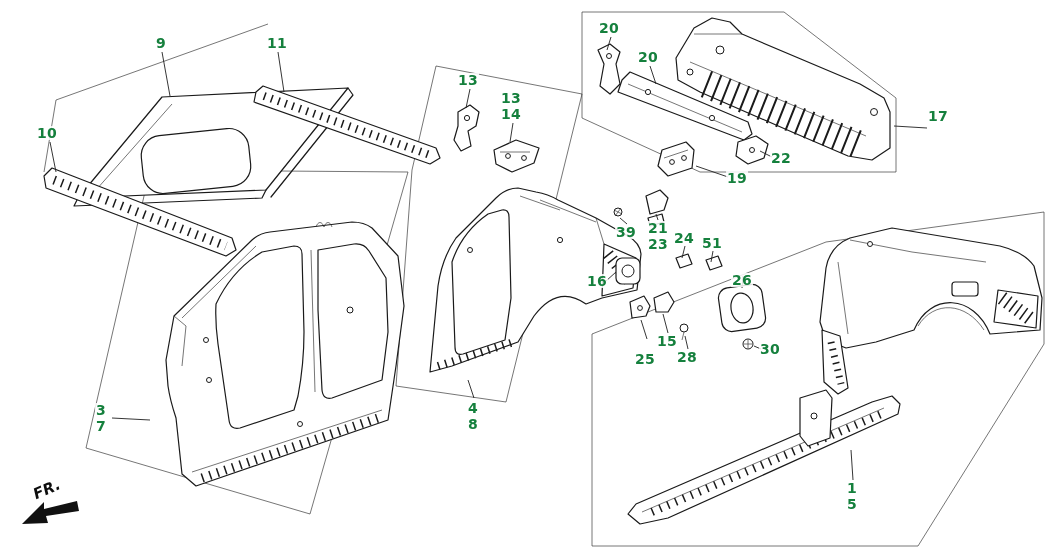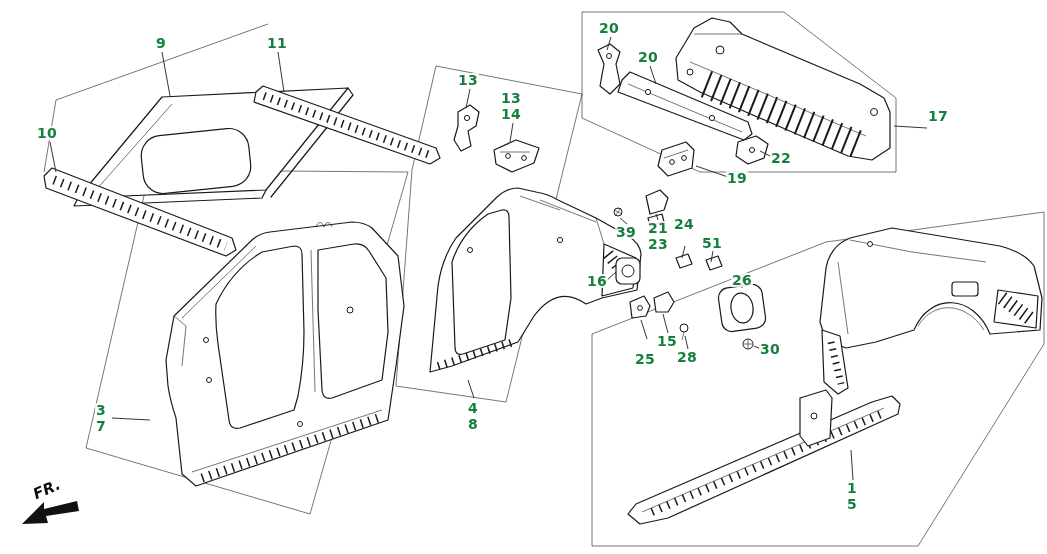"24" span.callout { top: 224px -> 238px }
